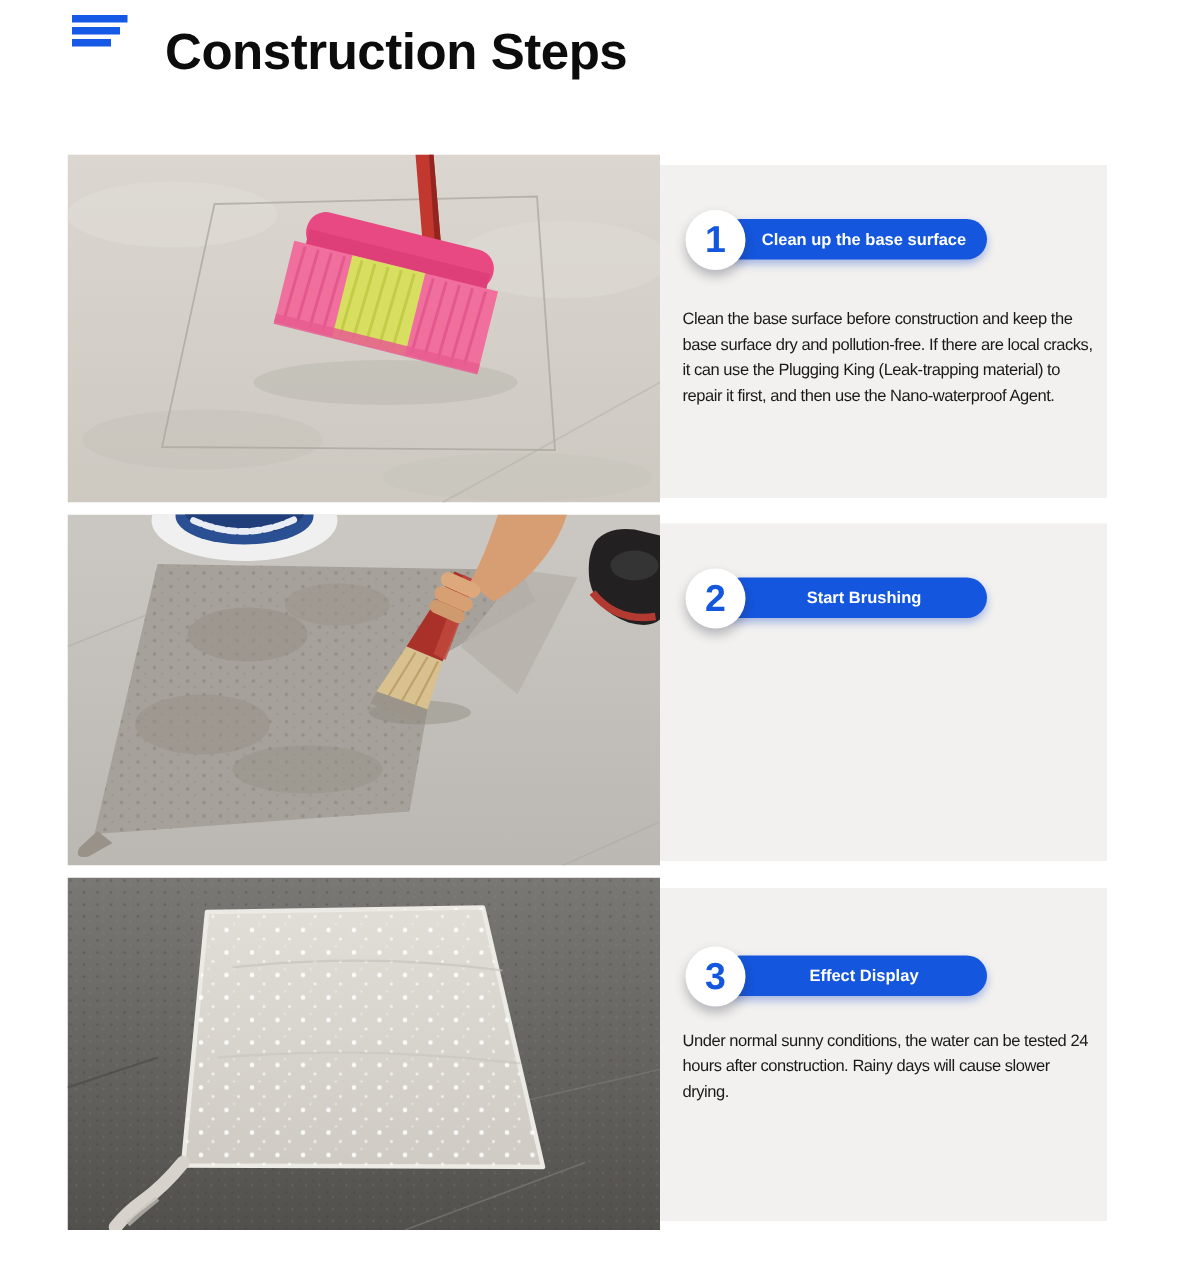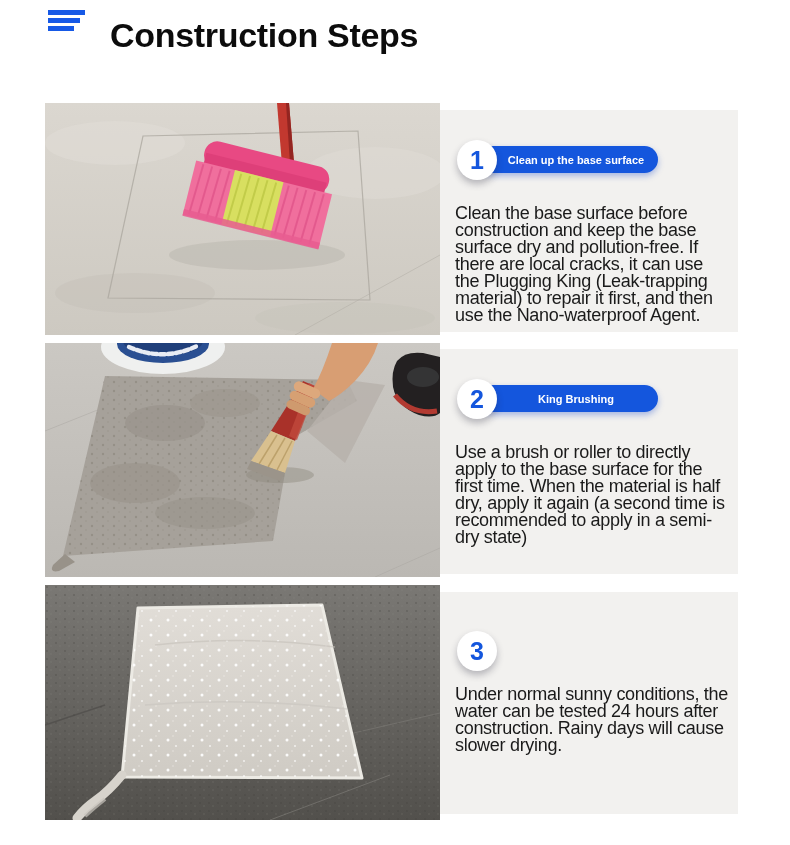"Clean the base surface before" .desc { font-size: 18px -> 11px }
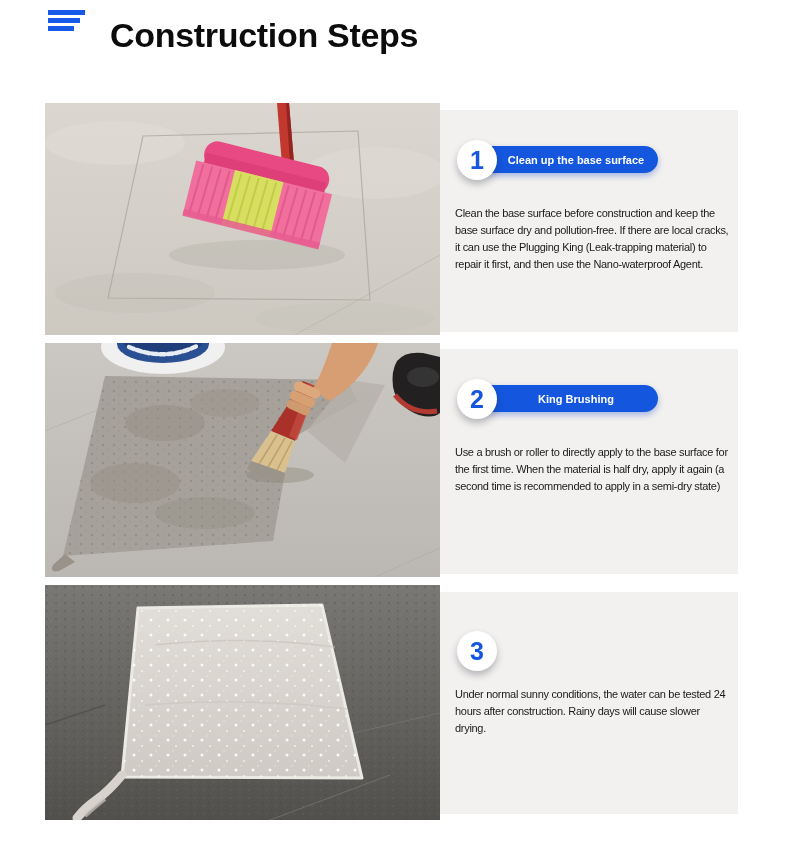"King Brushing" span.pill { text: King -> Start }
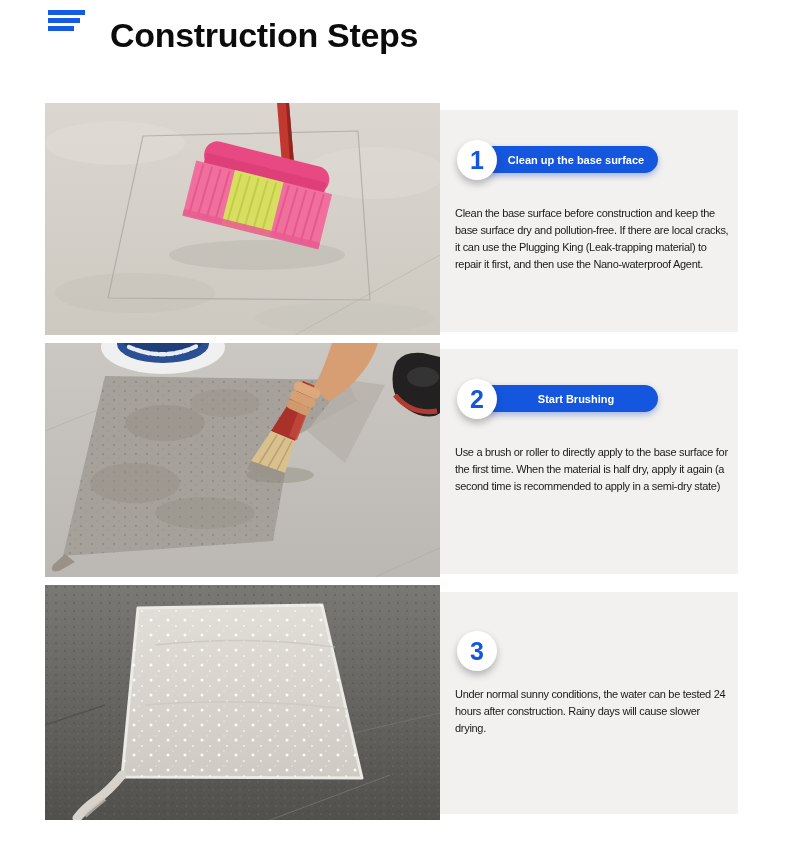"Use a brush or roller" p.desc { html: <p>Use a brush or roller to directly apply to the base surface for the first time. When the material is half dry, apply it again (a second time is recommended to apply in a semi-dry state)</p> -> none }
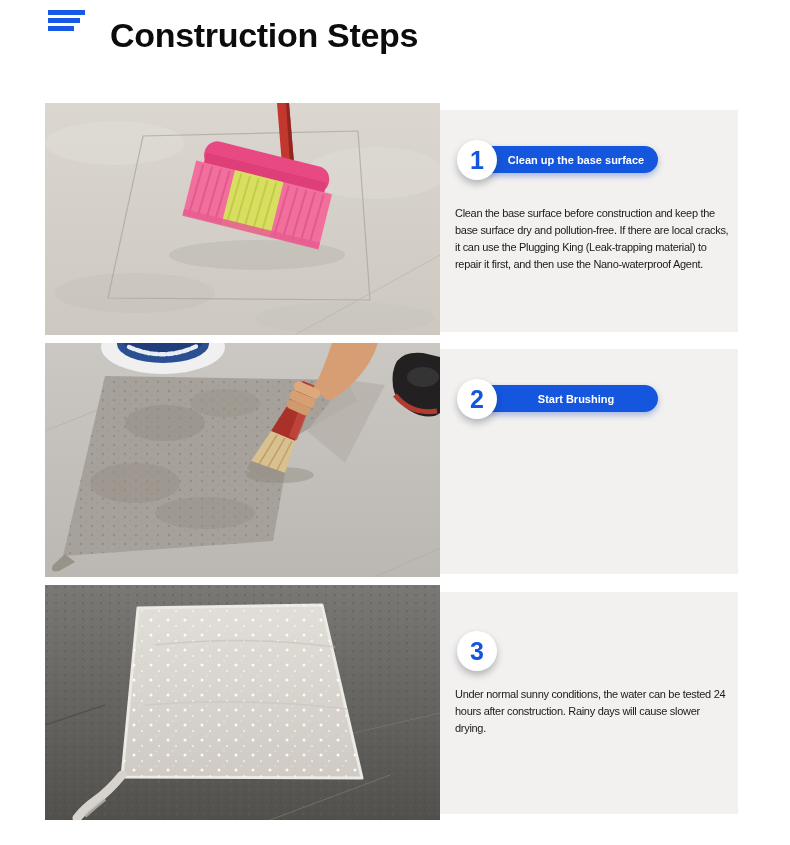"Effect Display" span.pill { html: none -> <span>Effect Display</span> }
